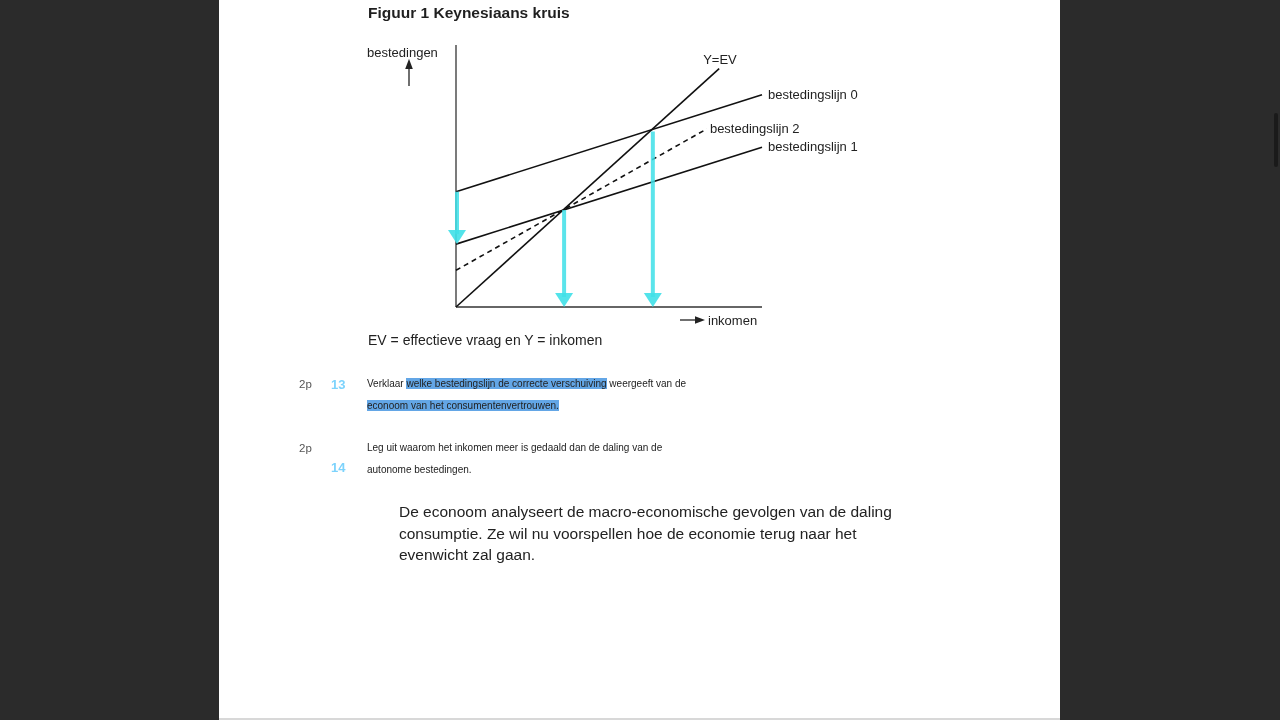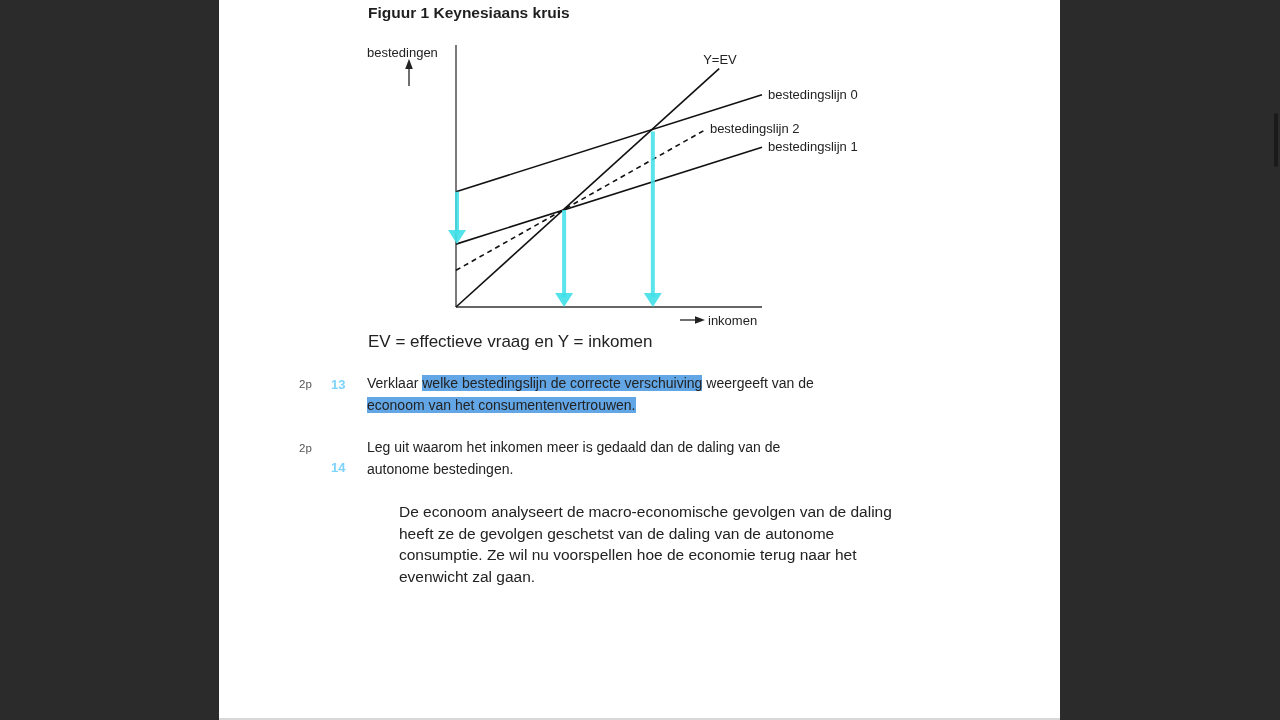"EV = effectieve vraag en" .caption { font-size: 17px -> 14px }
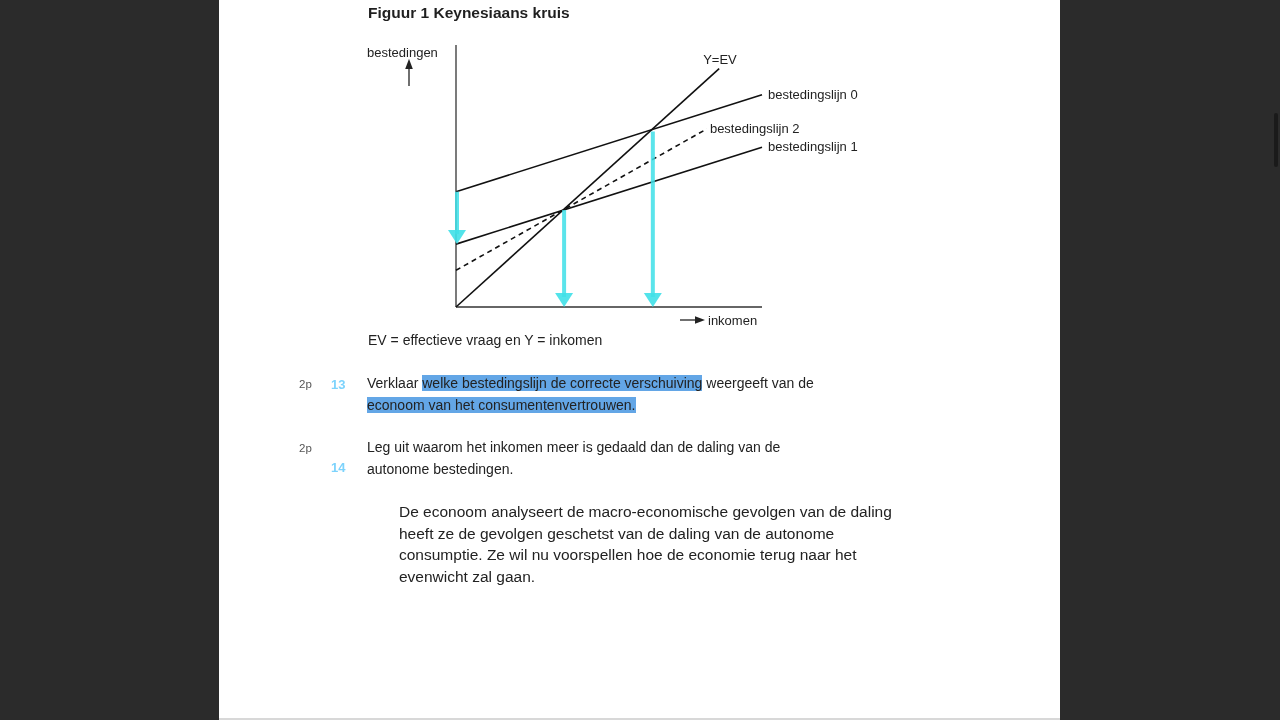"Verklaar welke bestedingslijn de" .q-text { font-size: 14px -> 10px }
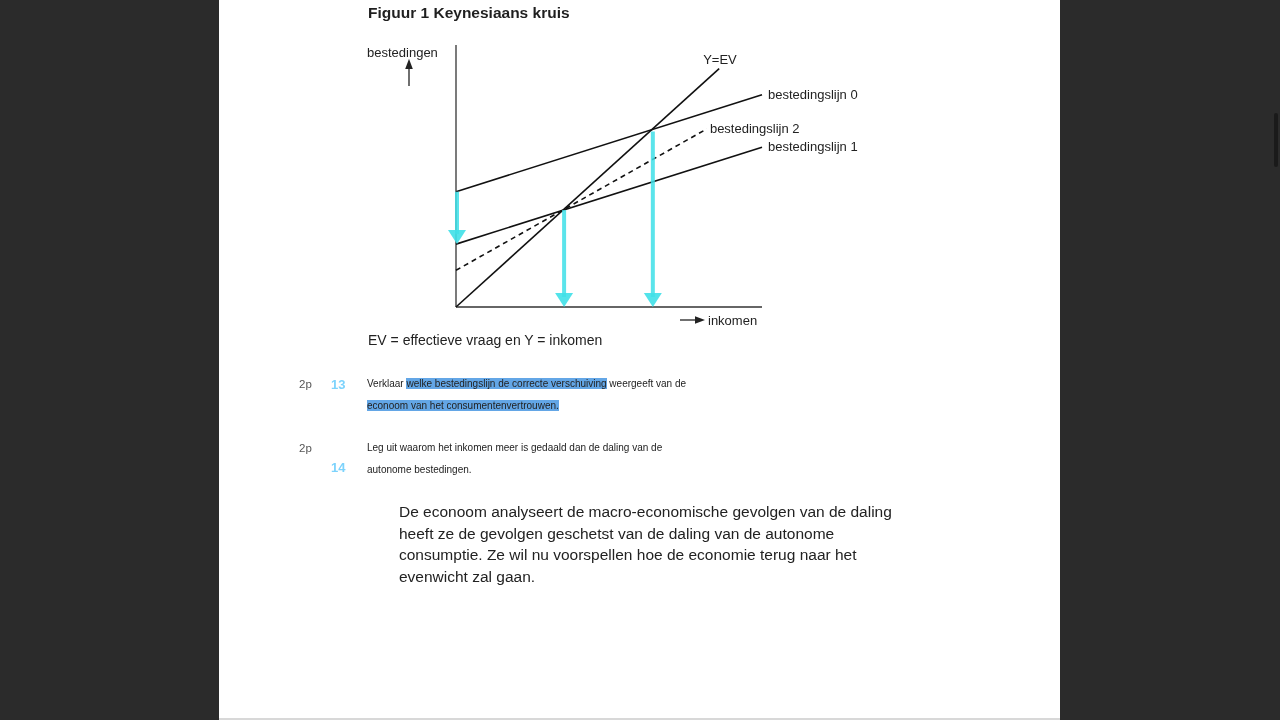"heeft ze de gevolgen geschetst" div { html: <div>heeft ze de gevolgen geschetst van de daling van de autonome</div> -> none }
